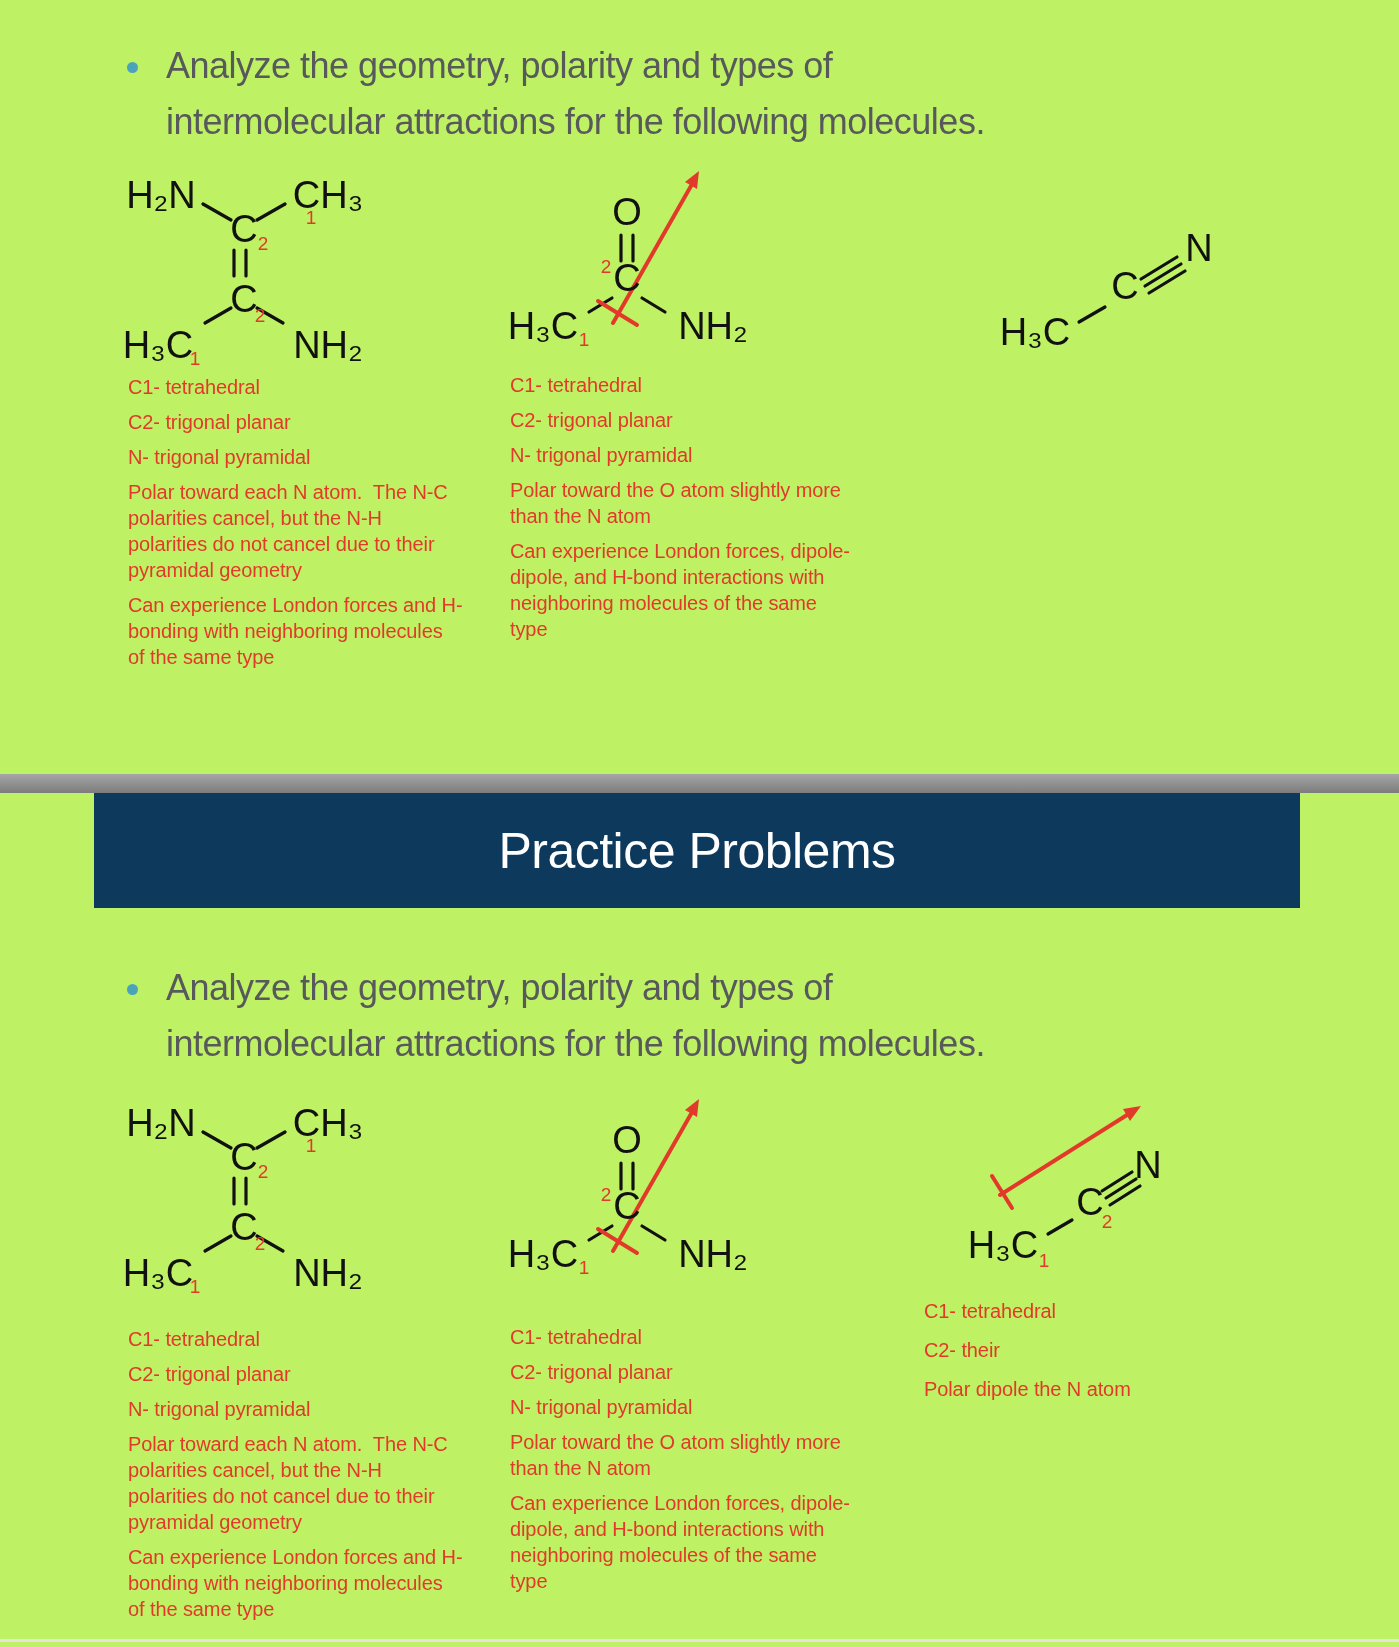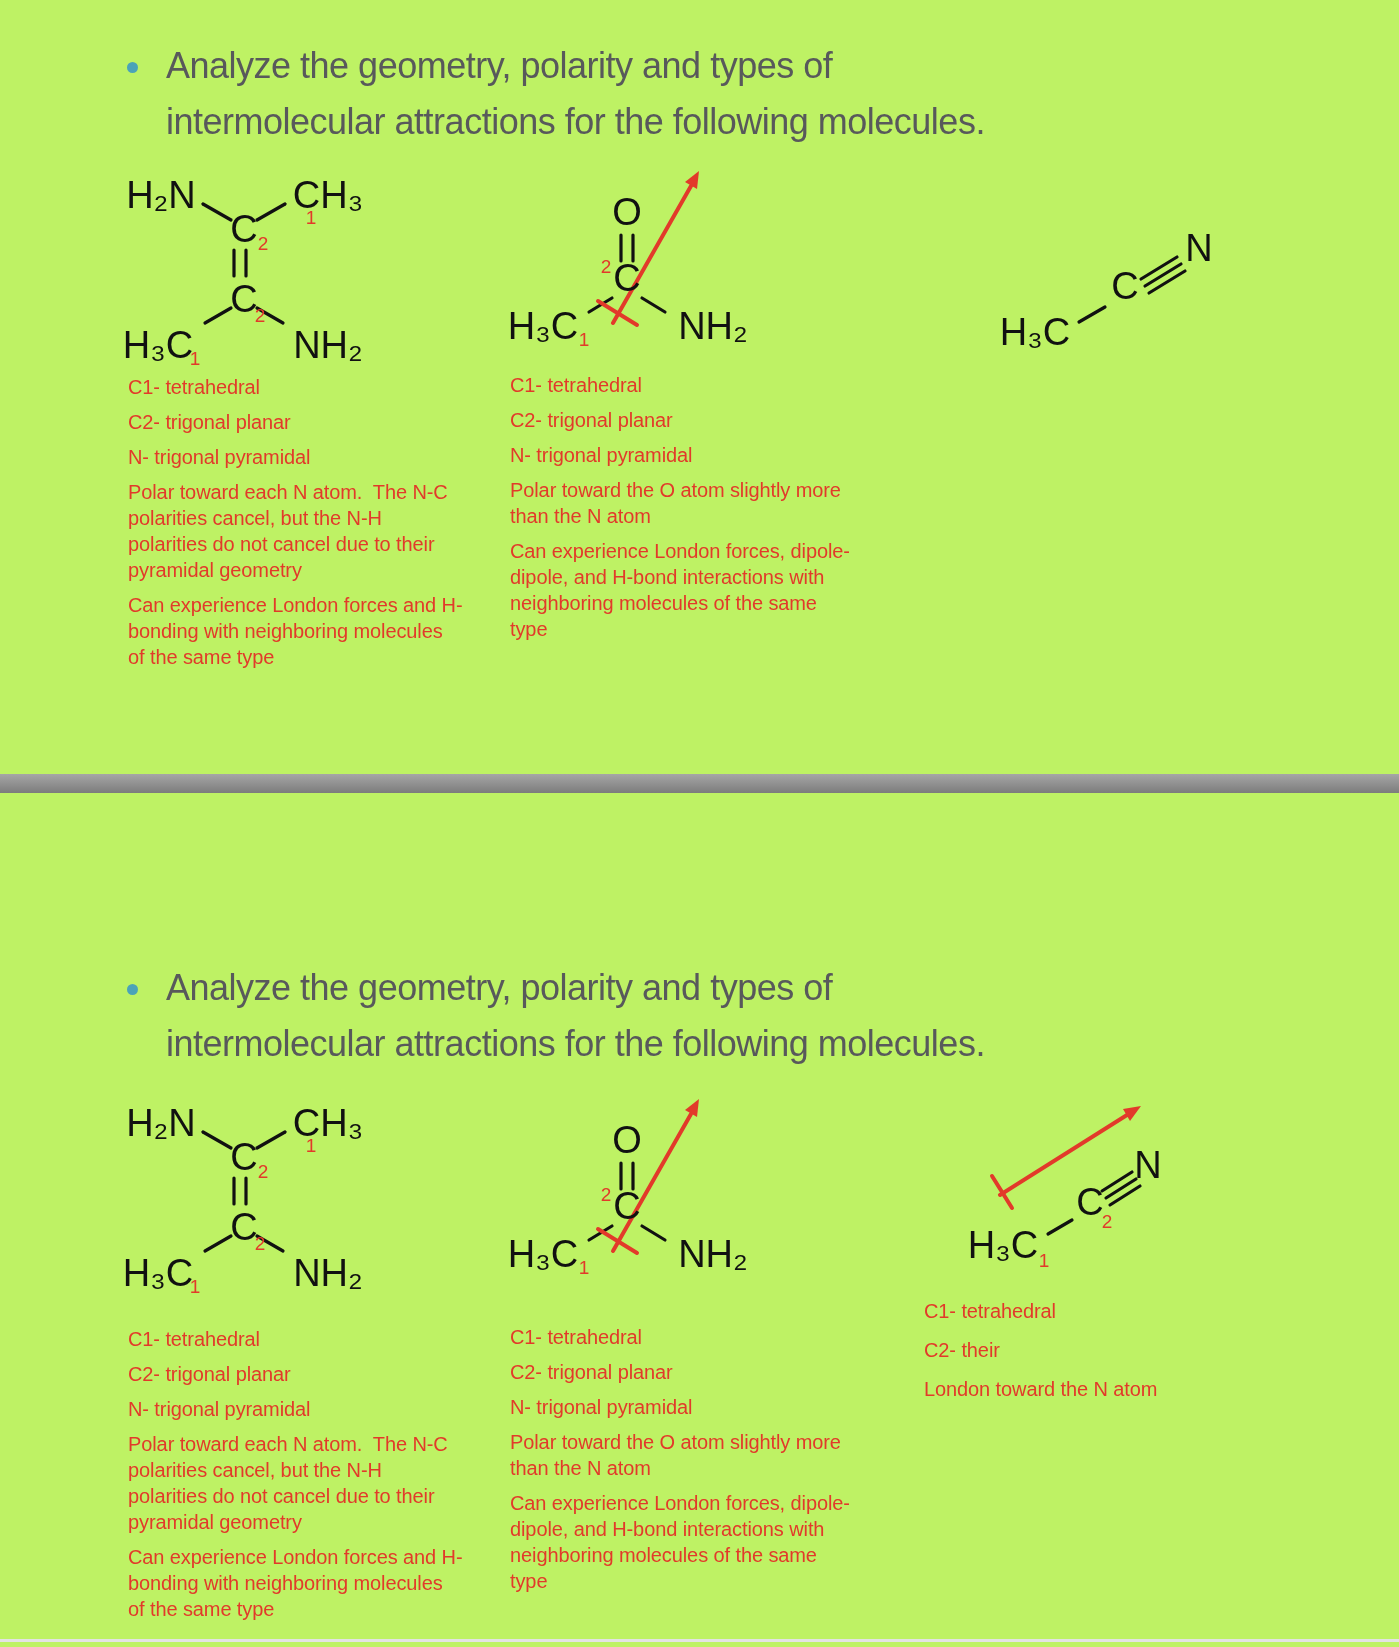"Practice Problems" div.navy-bar { html: none -> <div> <span>Practice Problems</span> </div> }
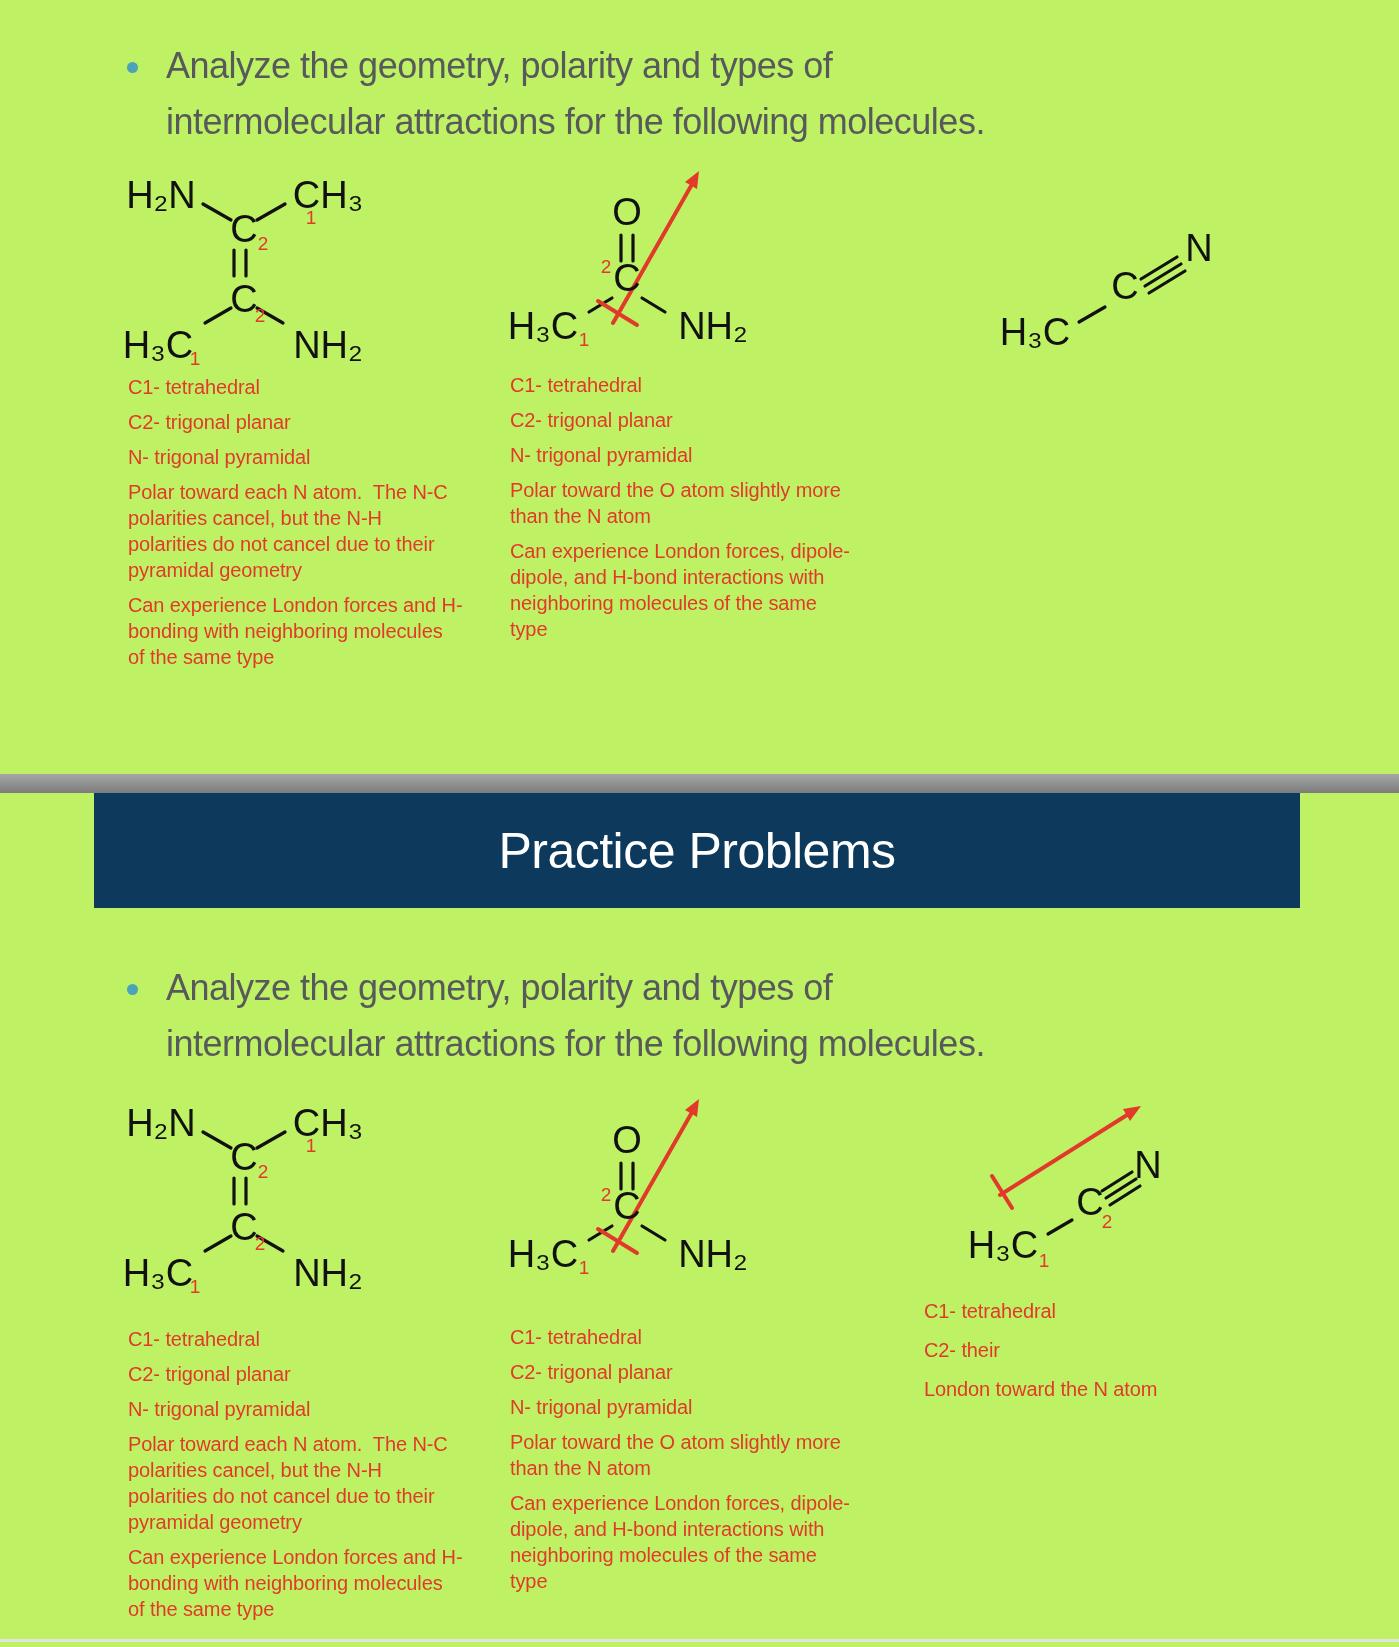"London toward the N atom" div.ann-line { text: London toward -> Polar dipole }
